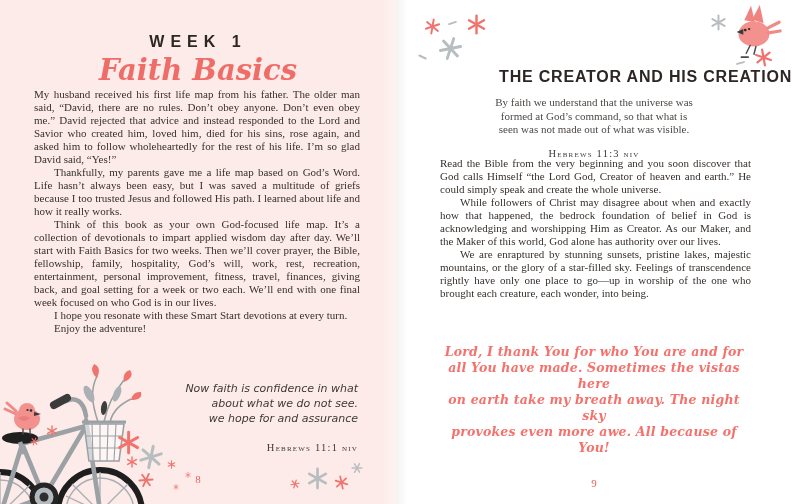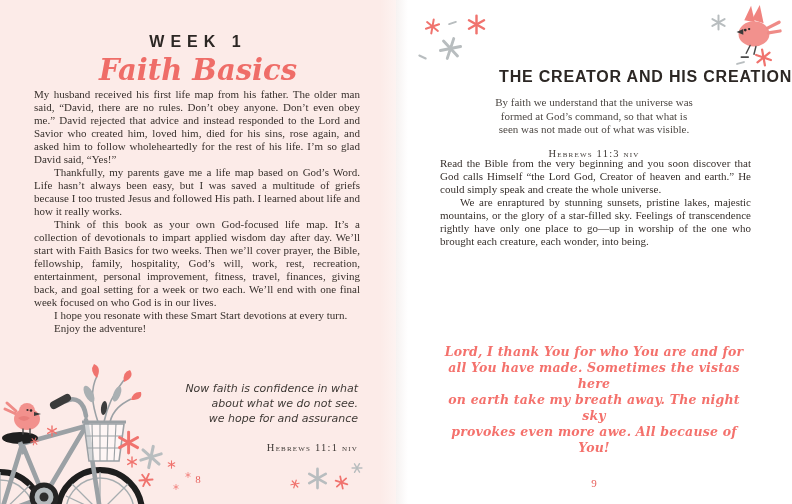"While followers of Christ may" p.indent { html: none -> <p>While followers of Christ may disagree about when and exactly how that happened, the bedrock foundation of belief in God is acknowledging and worshipping Him as Creator. As our Maker, and the Maker of this world, God alone has authority over our lives.</p> }
